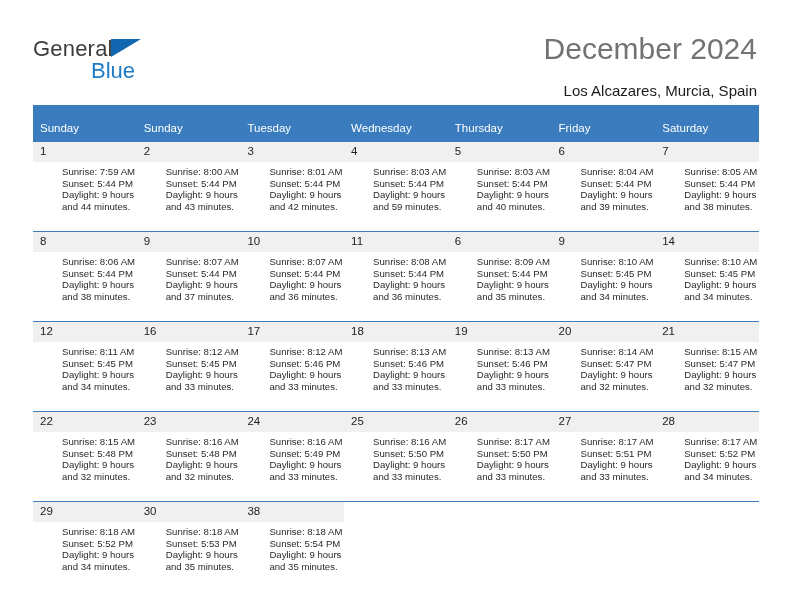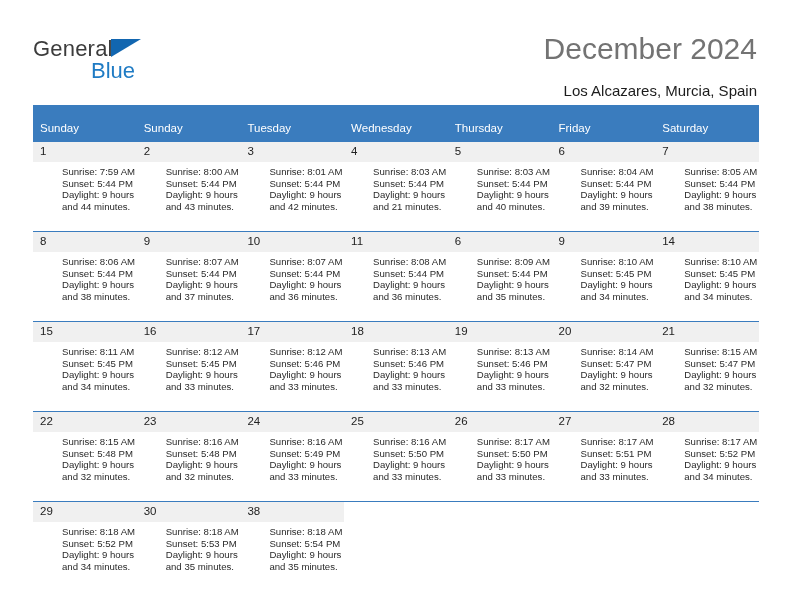"and 21 minutes." div { text: 21 -> 59 }
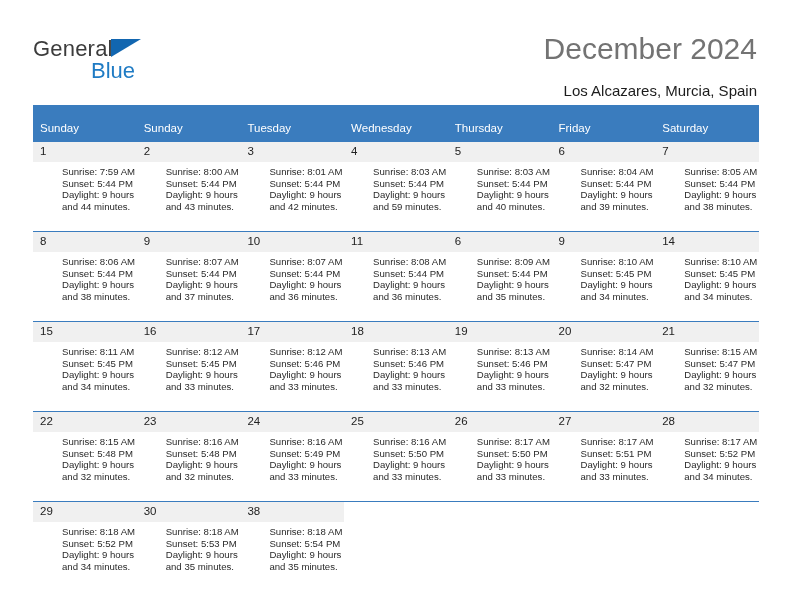"15" div.daynum-band { text: 15 -> 12 }
